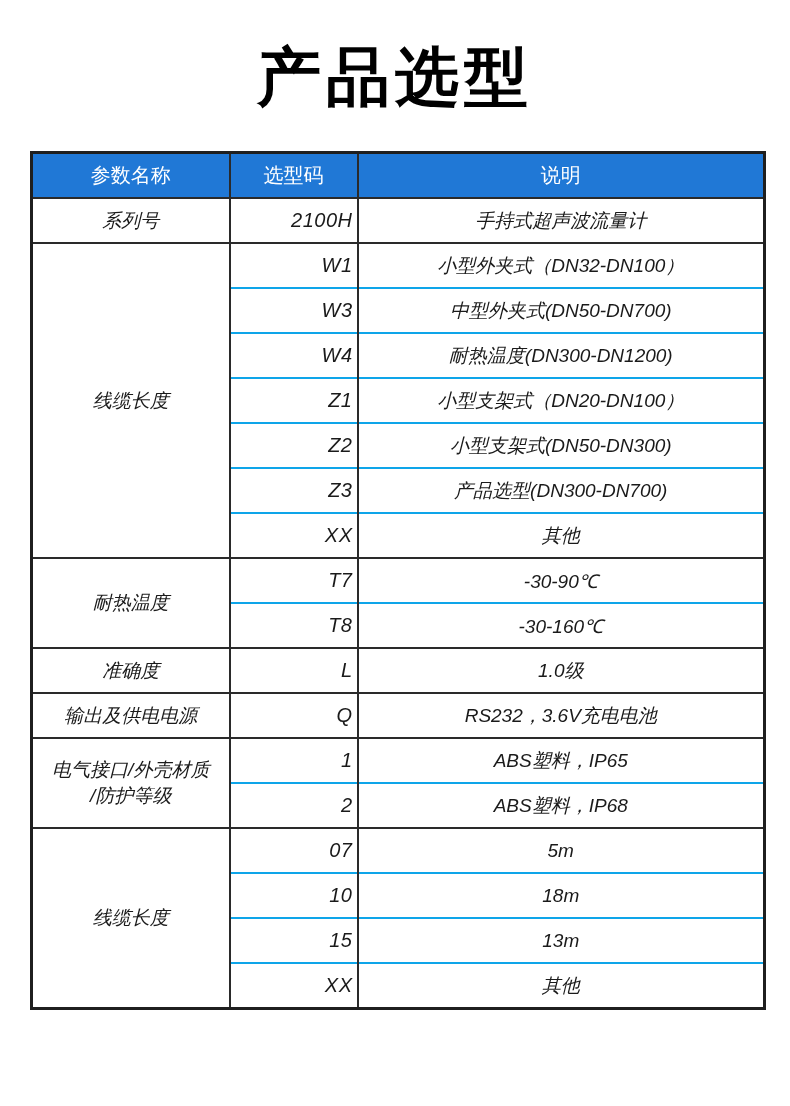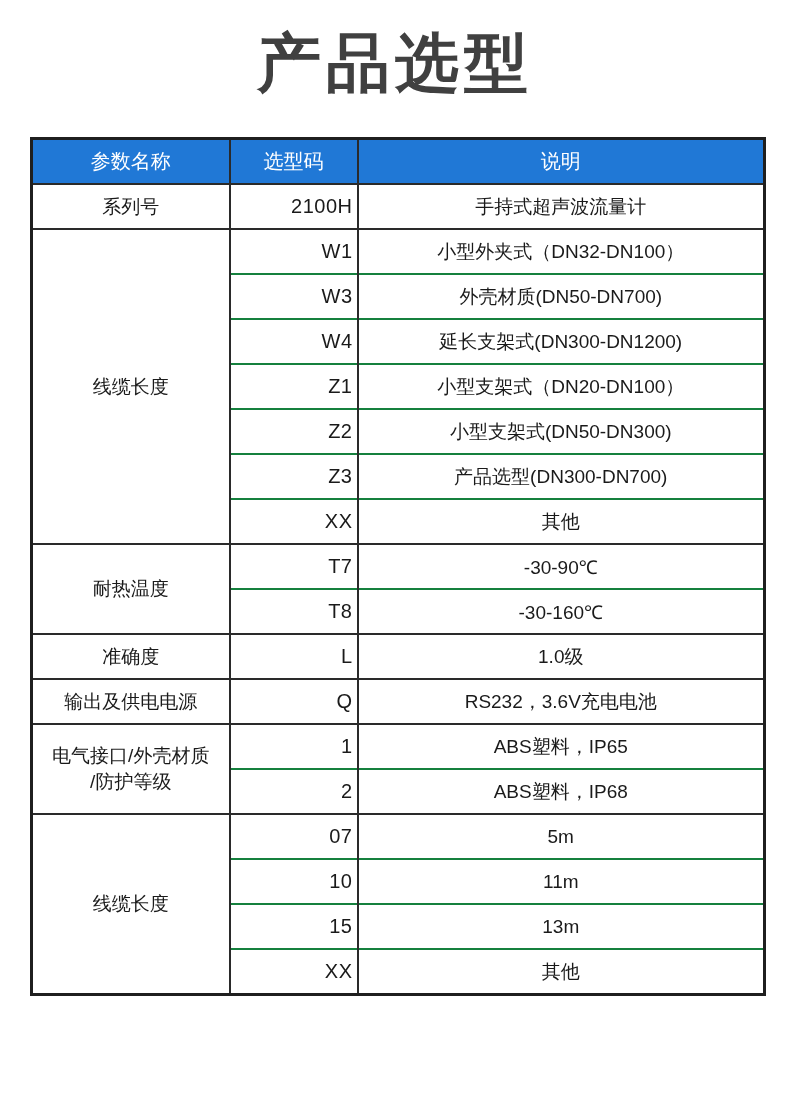"产品选型" .title { color: #404040 -> #000000; padding-top: 22px -> 36px }
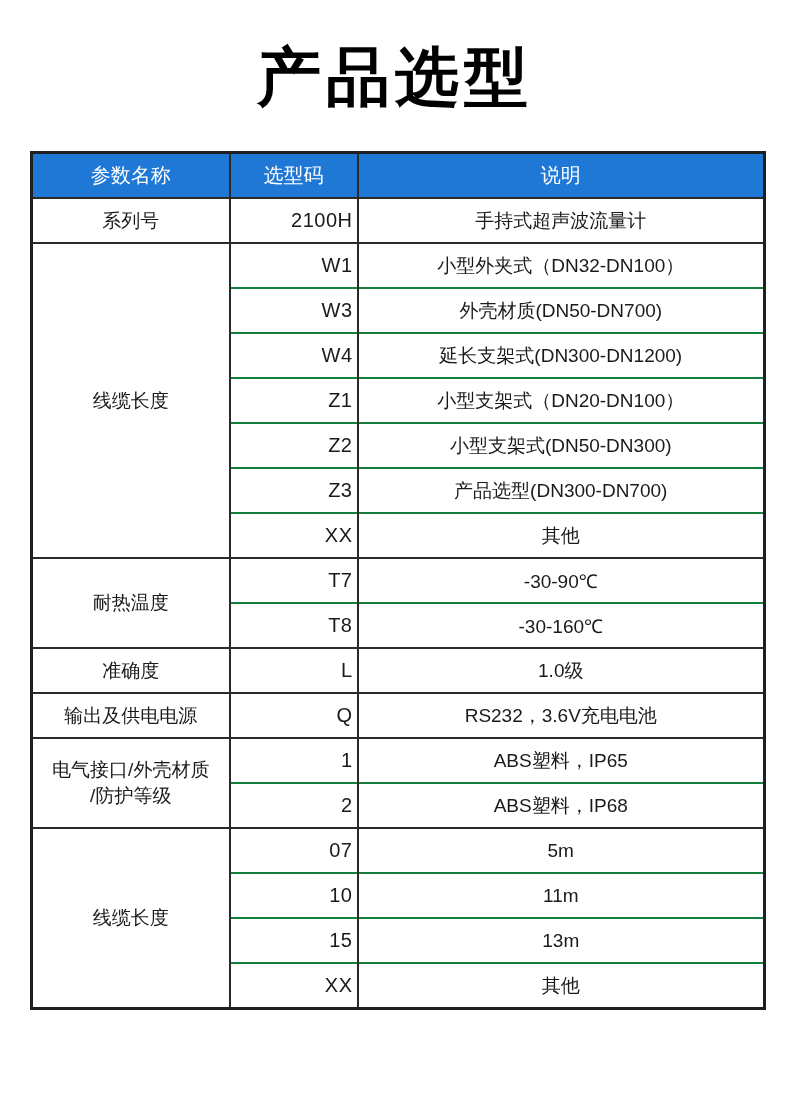"系列号" td { font-style: none -> italic }
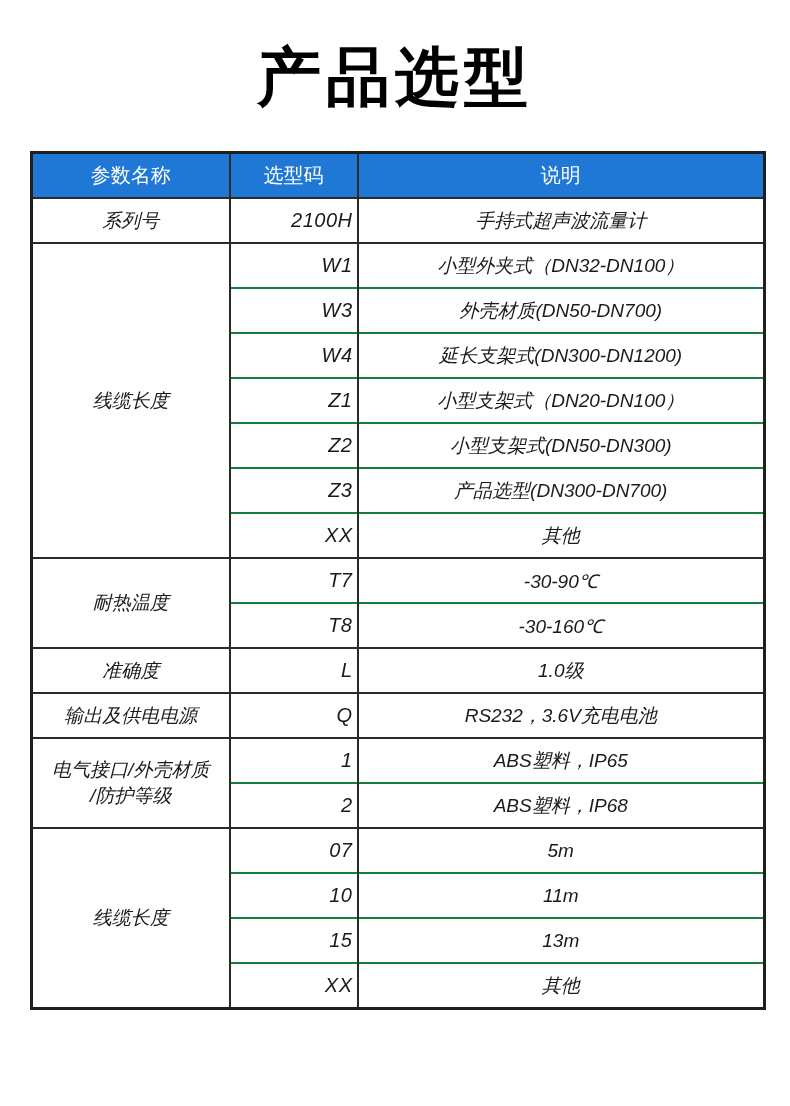"W3" tr.group-inner td { border-top: 2px solid #15803d -> 2px solid #0ea5e9 }
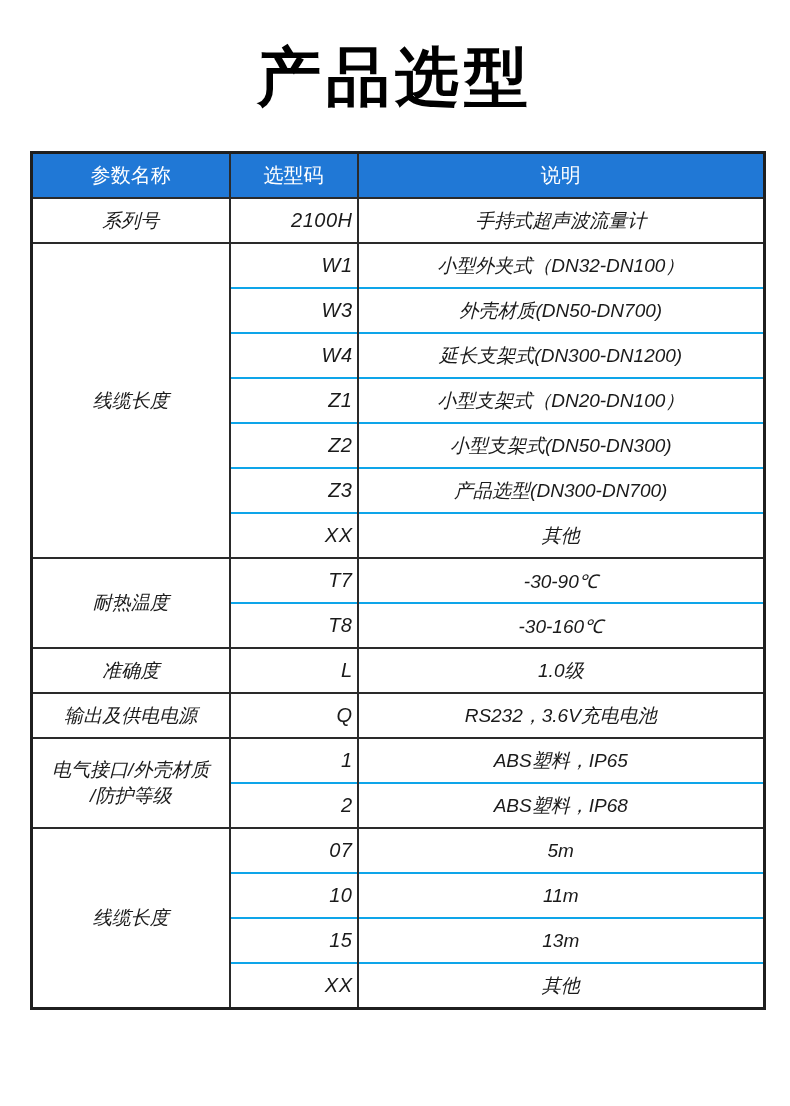"外壳材质(DN50-DN700)" td.desc { text: 外壳材质 -> 中型外夹式 }
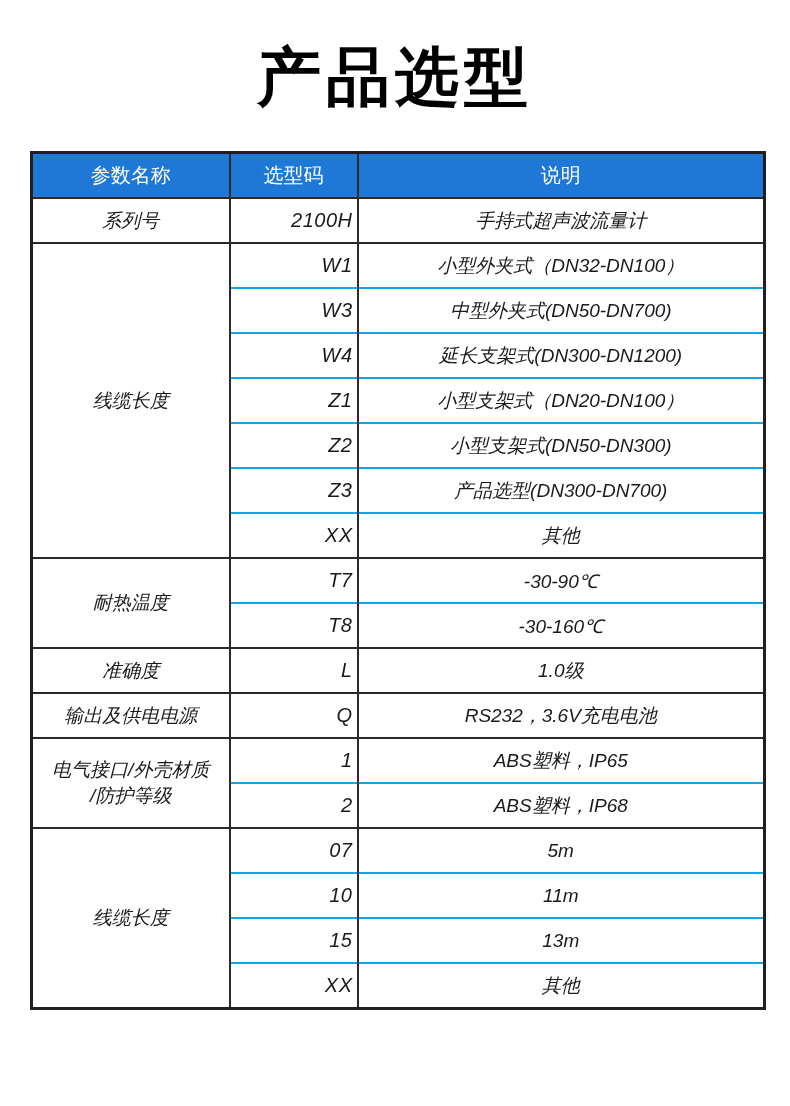"延长支架式(DN300-DN1200)" td.desc { text: 延长支架式 -> 耐热温度 }
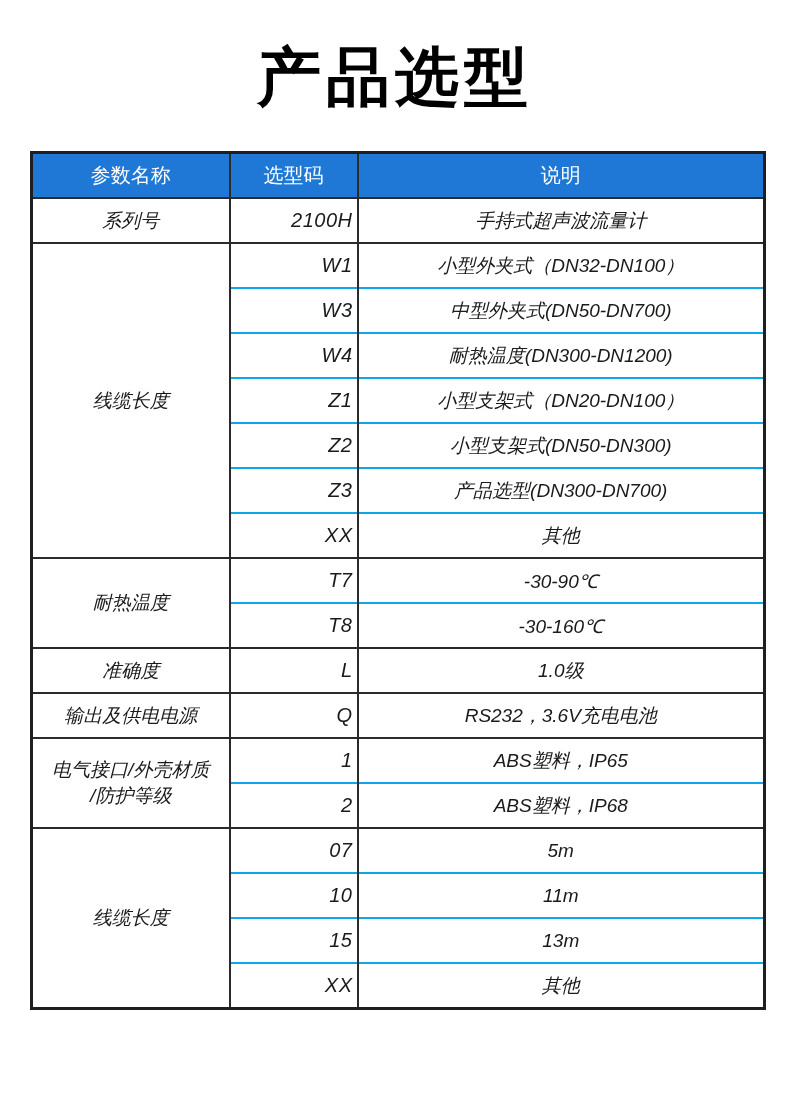"11m" td.desc { text: 11m -> 18m }
